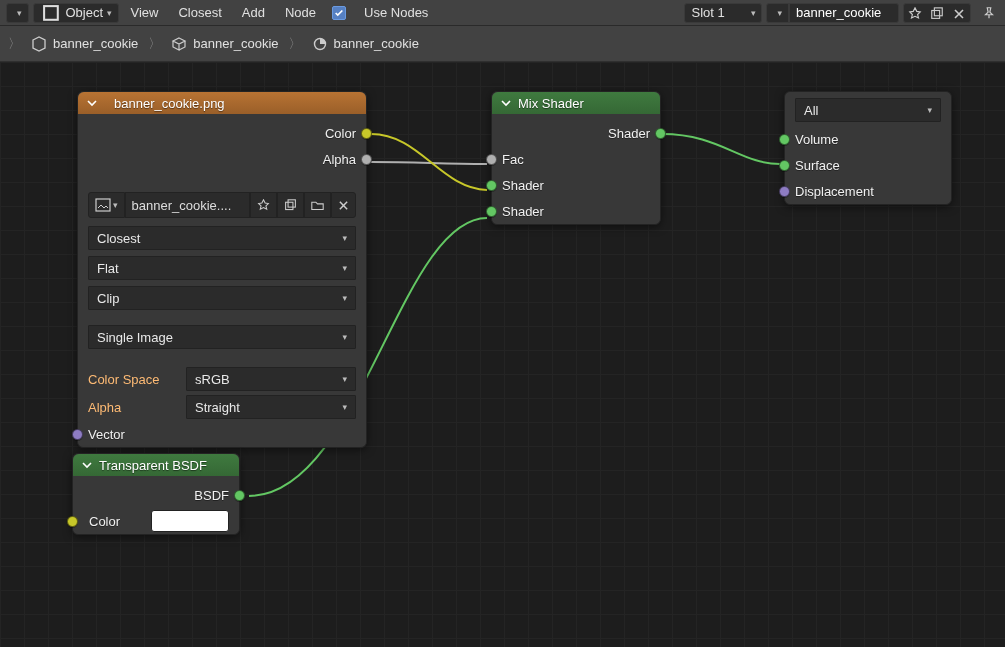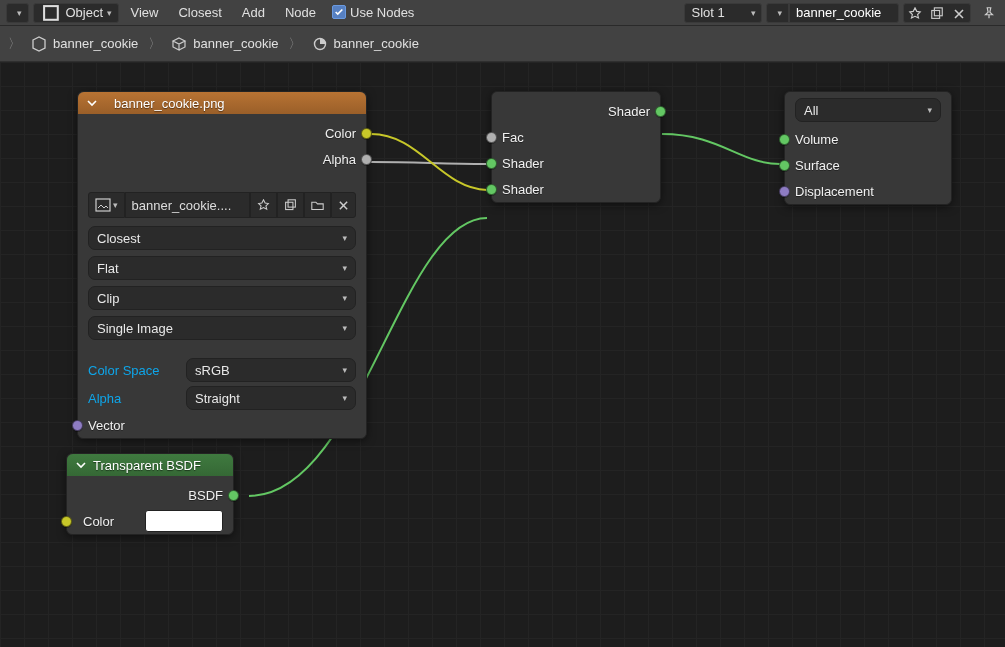"Use Nodes" div { align-items: flex-start -> flex-end; gap: 4px -> 18px }
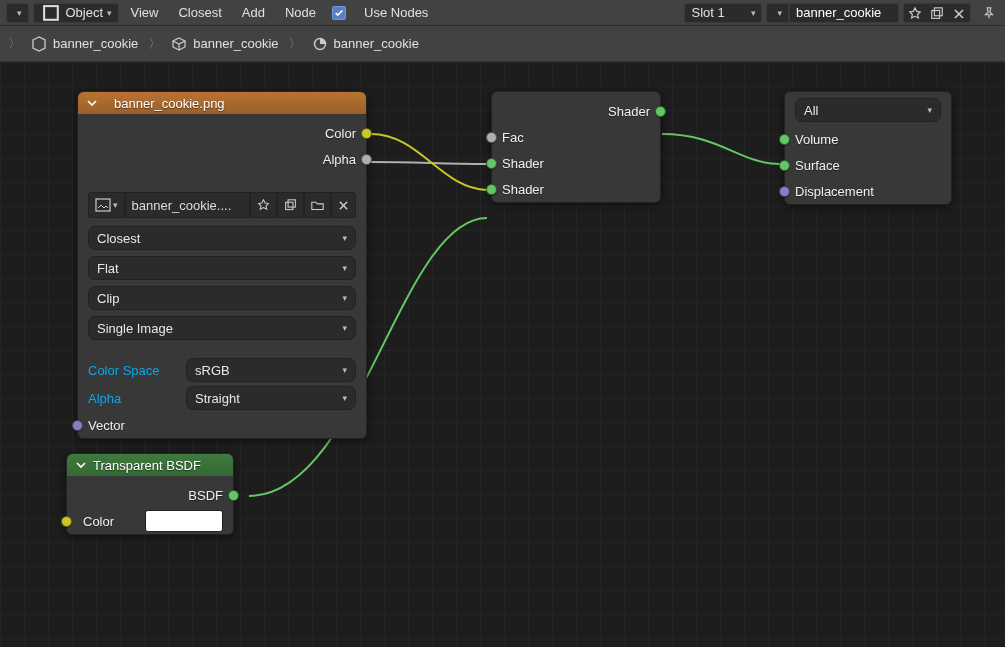"Mix Shader" div.node-header { html: none -> <div> <svg> <path></path> </svg> <span>Mix Shader</span> </div> }
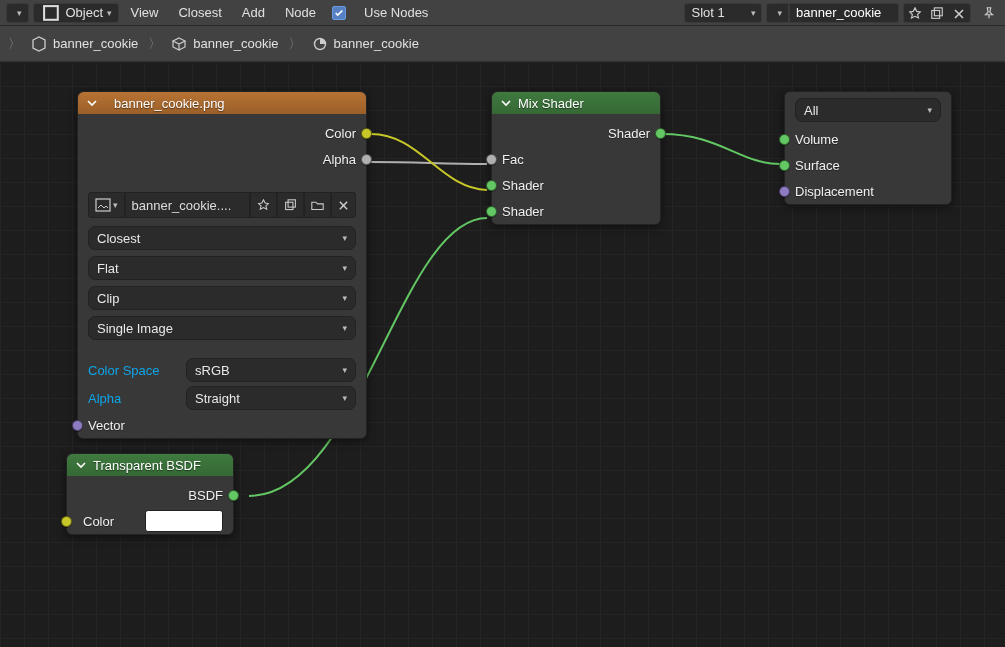"All" .dropdown { border-radius: 7px -> 1px }
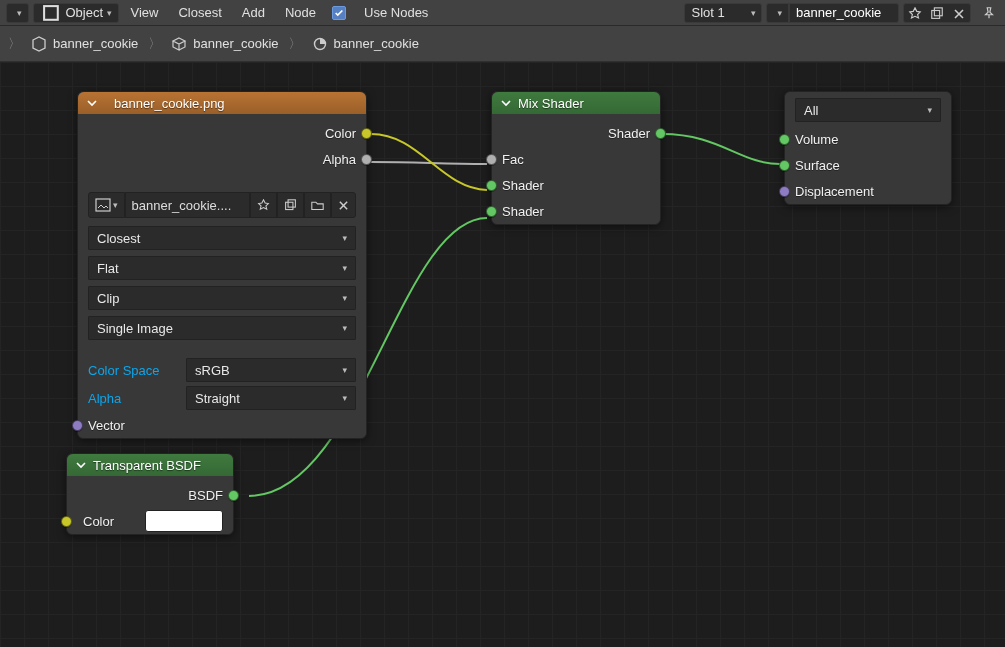"Clip" div.dropdown { margin-bottom: 6px -> 15px }
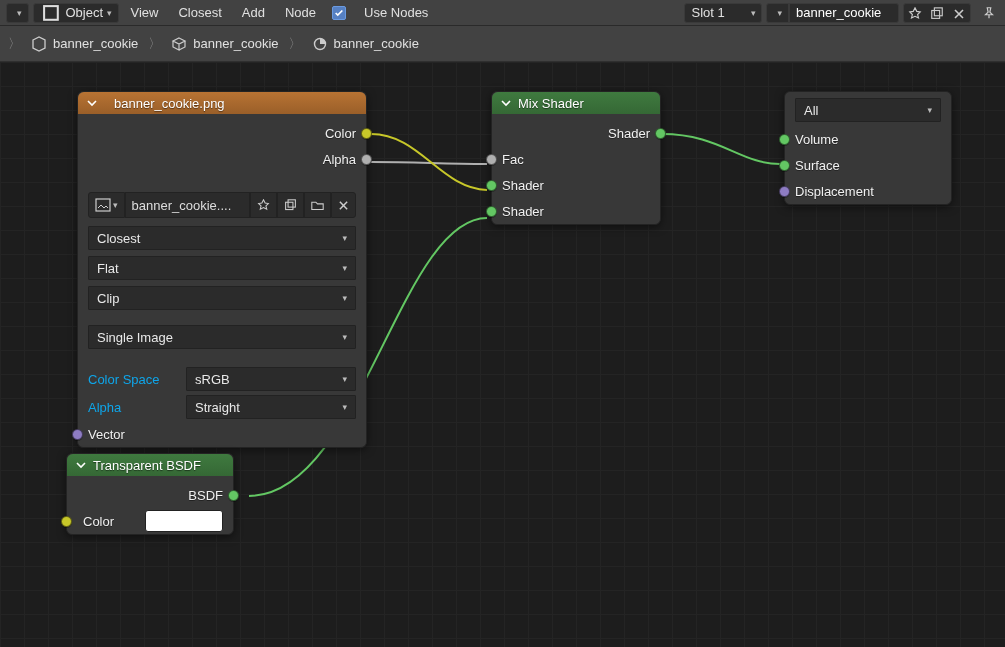"Color Space" .proprow .label { color: #0ea5e9 -> #fdba74 }
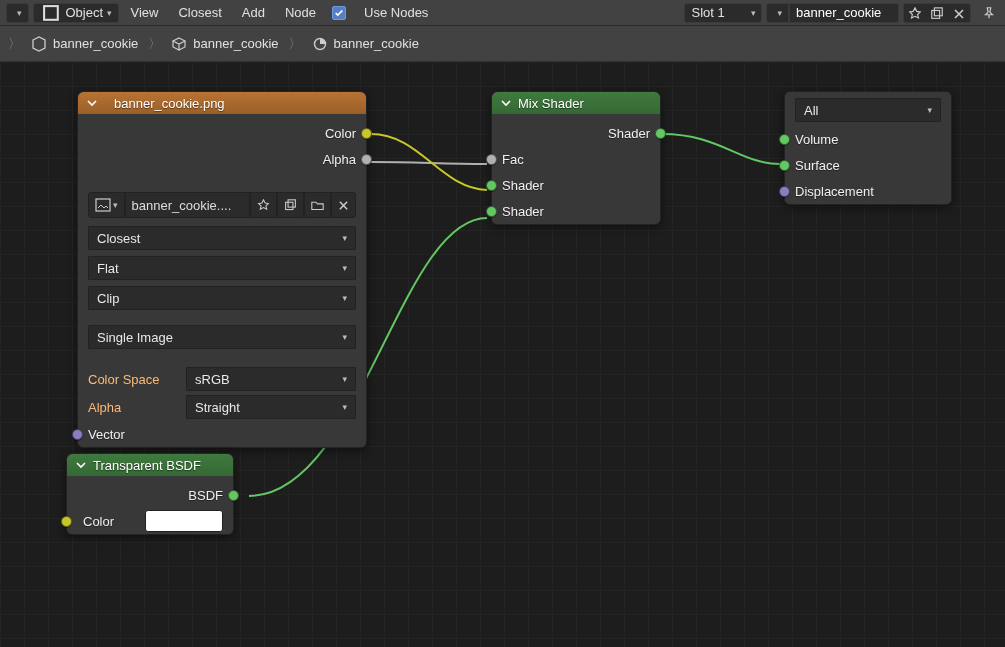"Transparent BSDF" div.node { left: 66px -> 72px }
